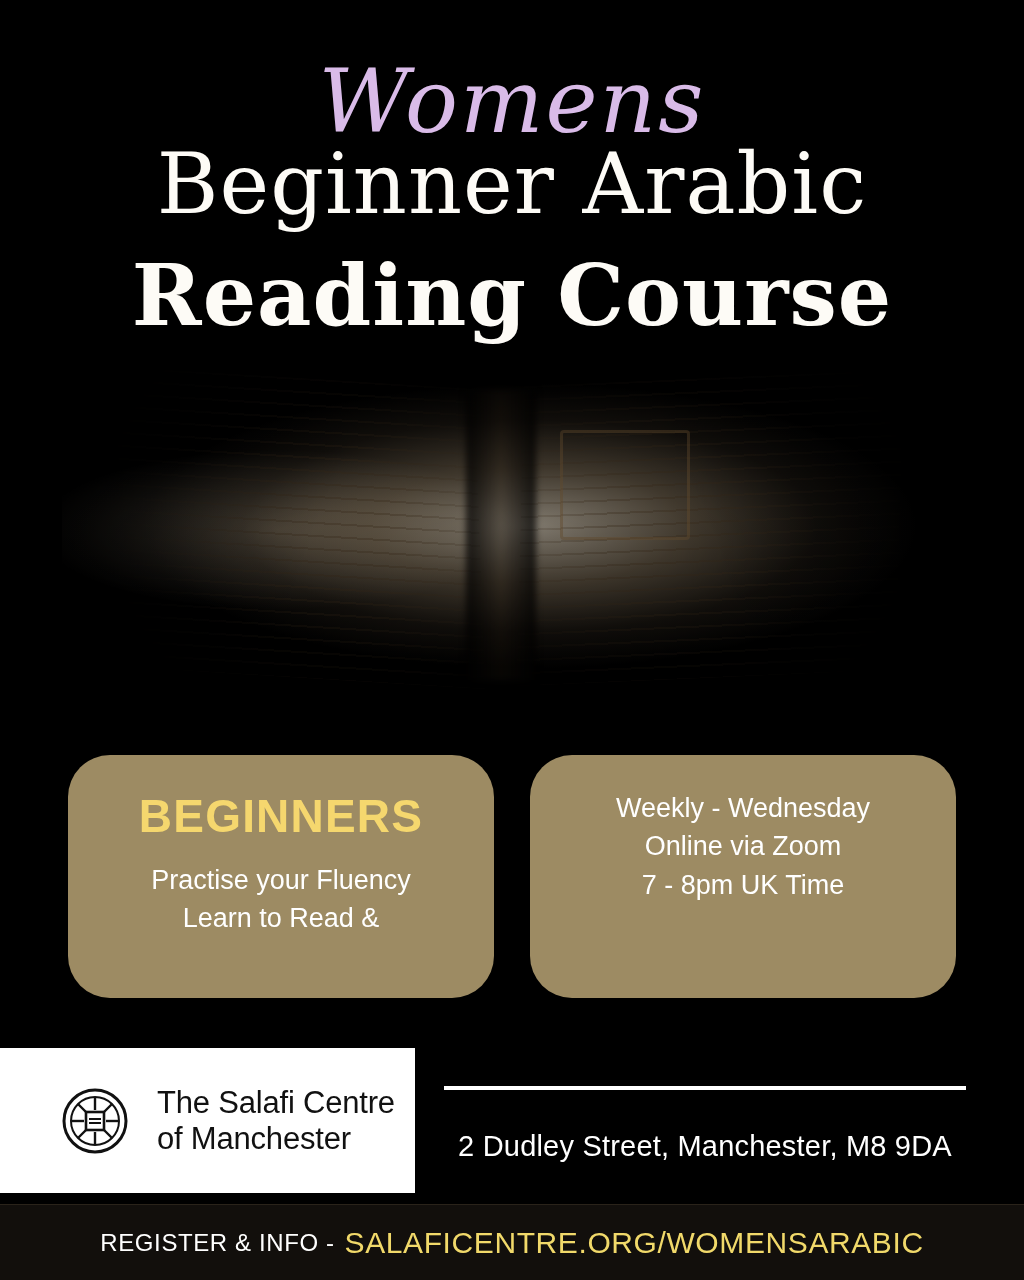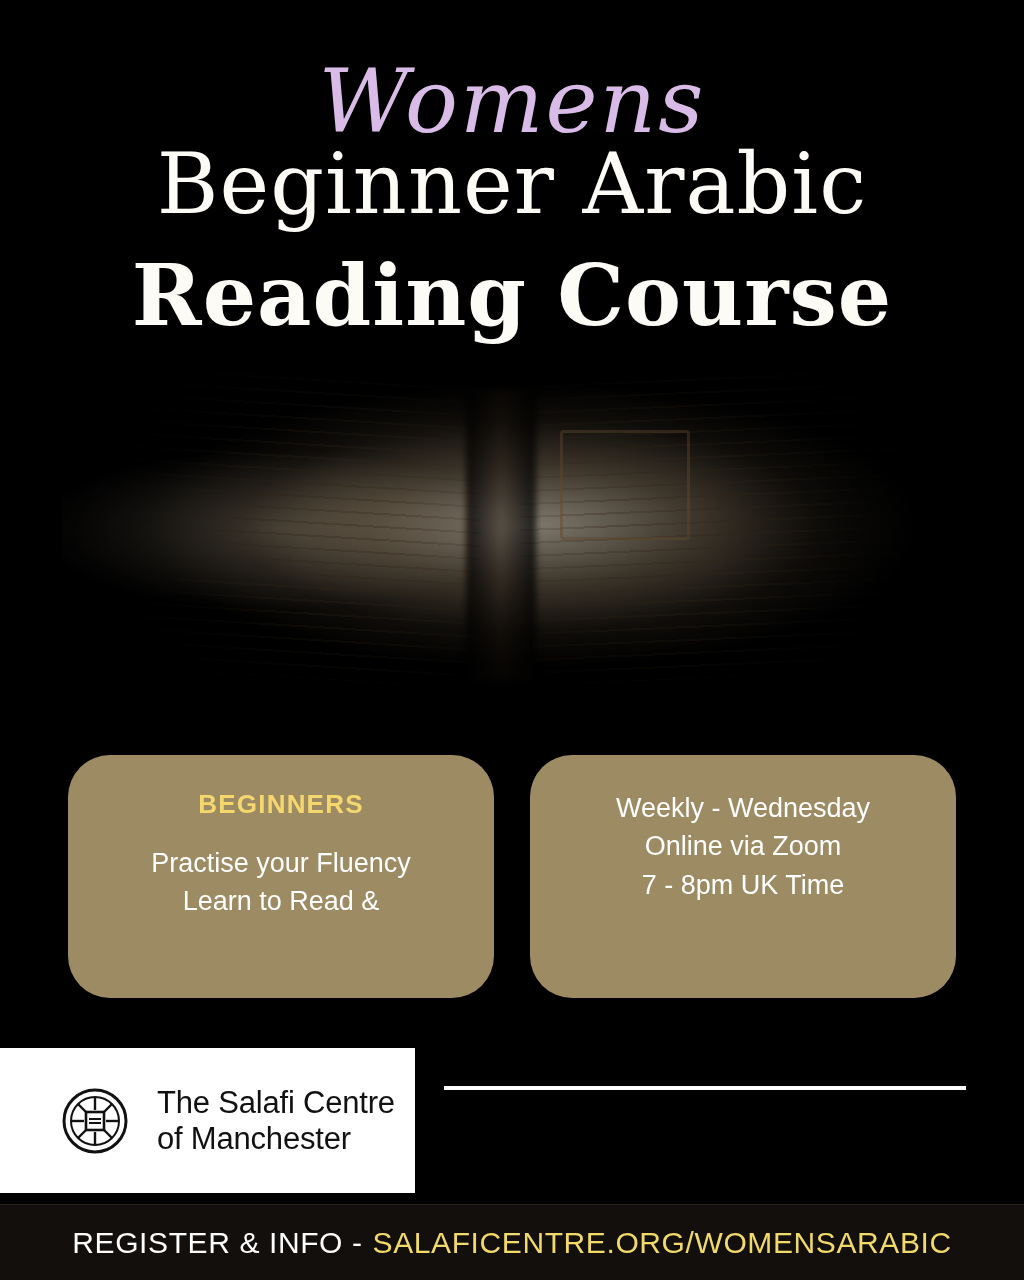"BEGINNERS" .card-title { font-size: 26px -> 46px; margin-bottom: 24px -> 18px }
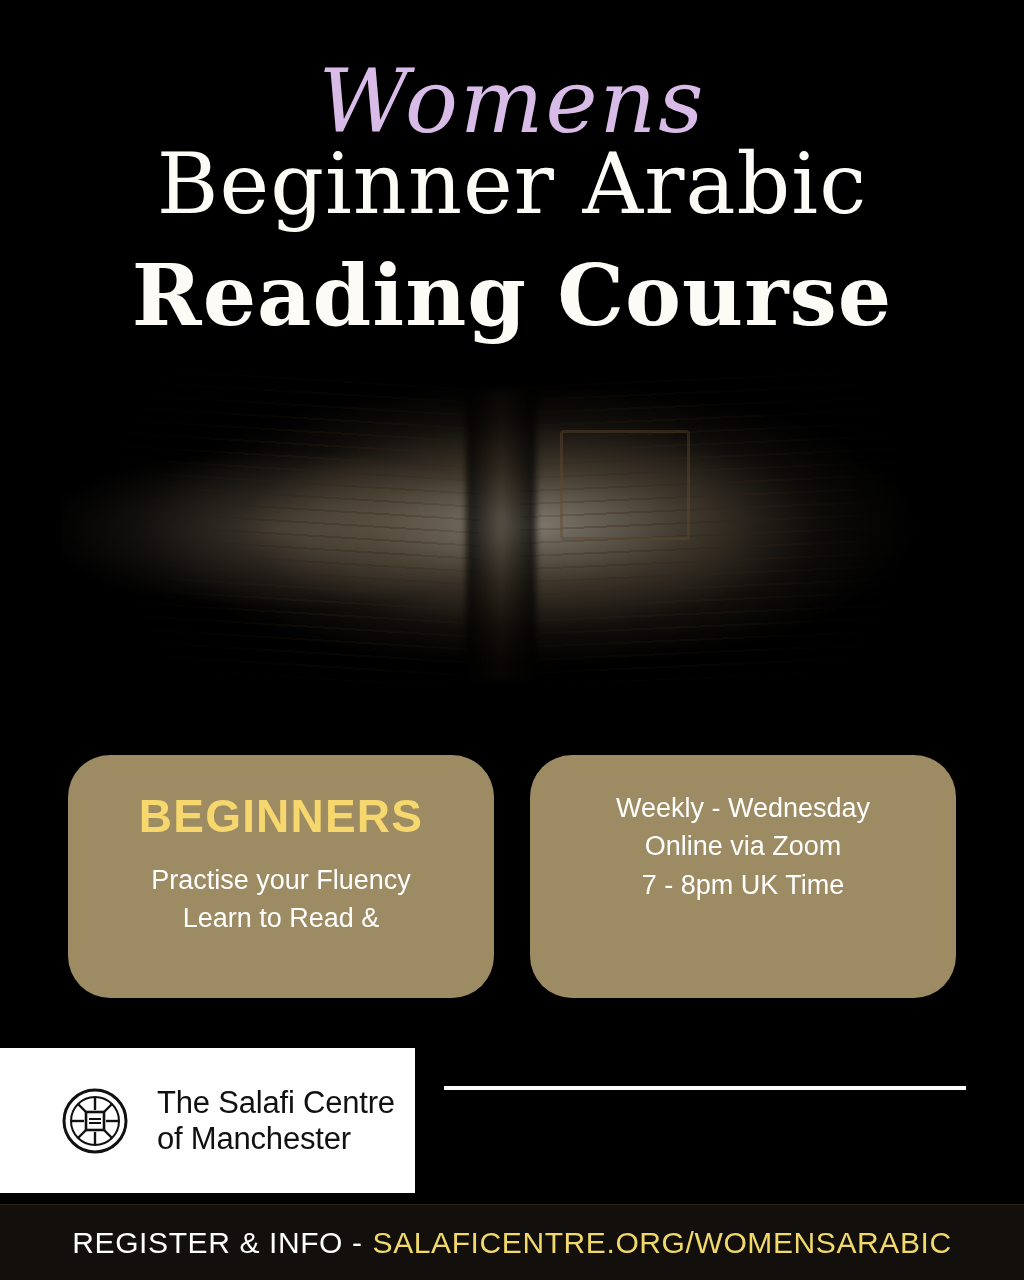"2 Dudley Street, Manchester, M8" div.address-text { html: none -> <div>2 Dudley Street, Manchester, M8 9DA</div> }
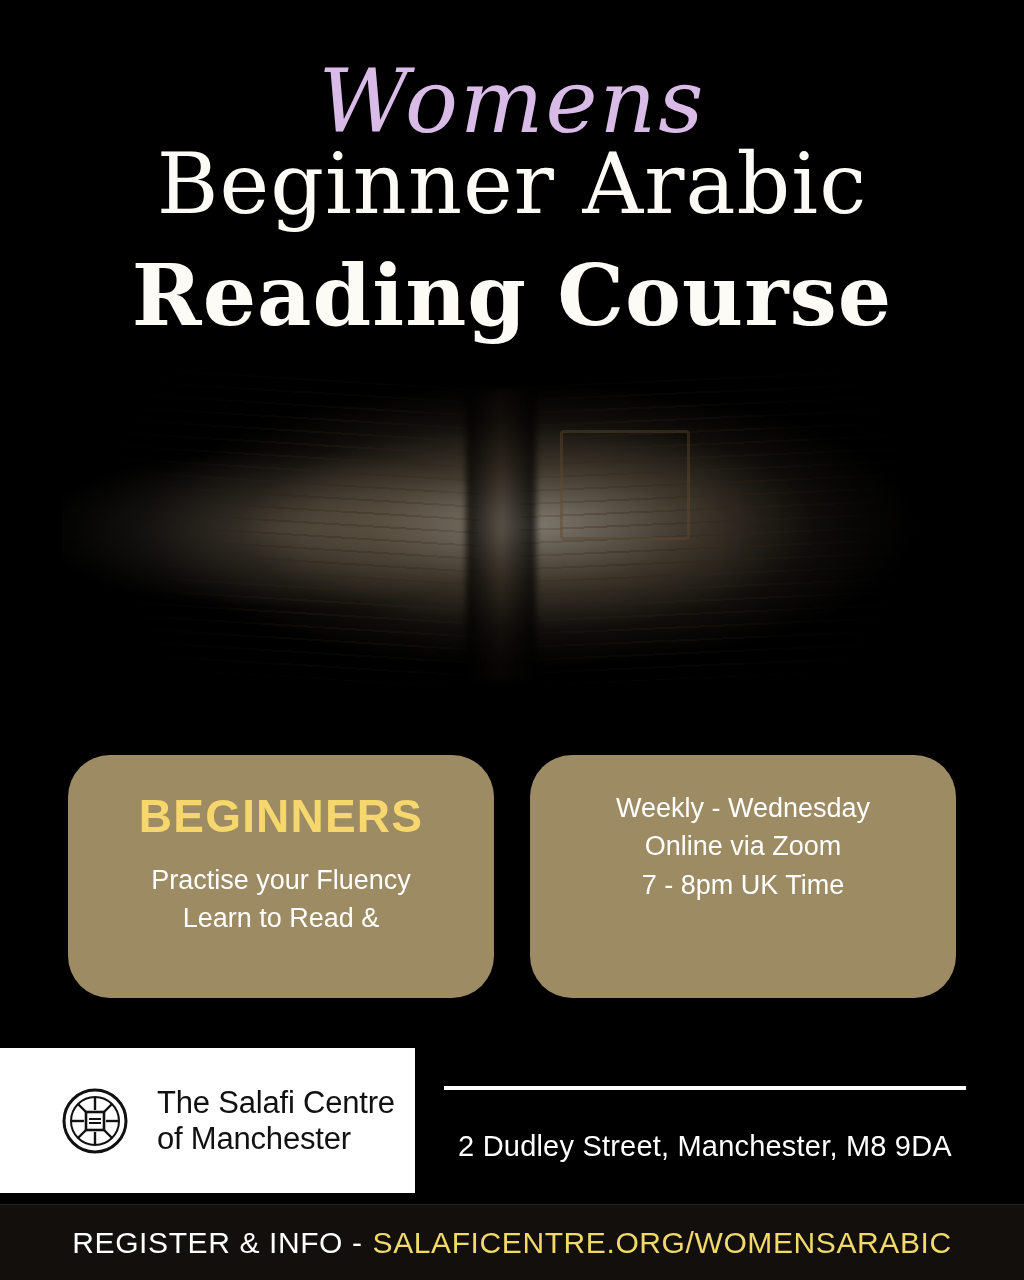"REGISTER & INFO -" .register-label { font-size: 30px -> 24px }
